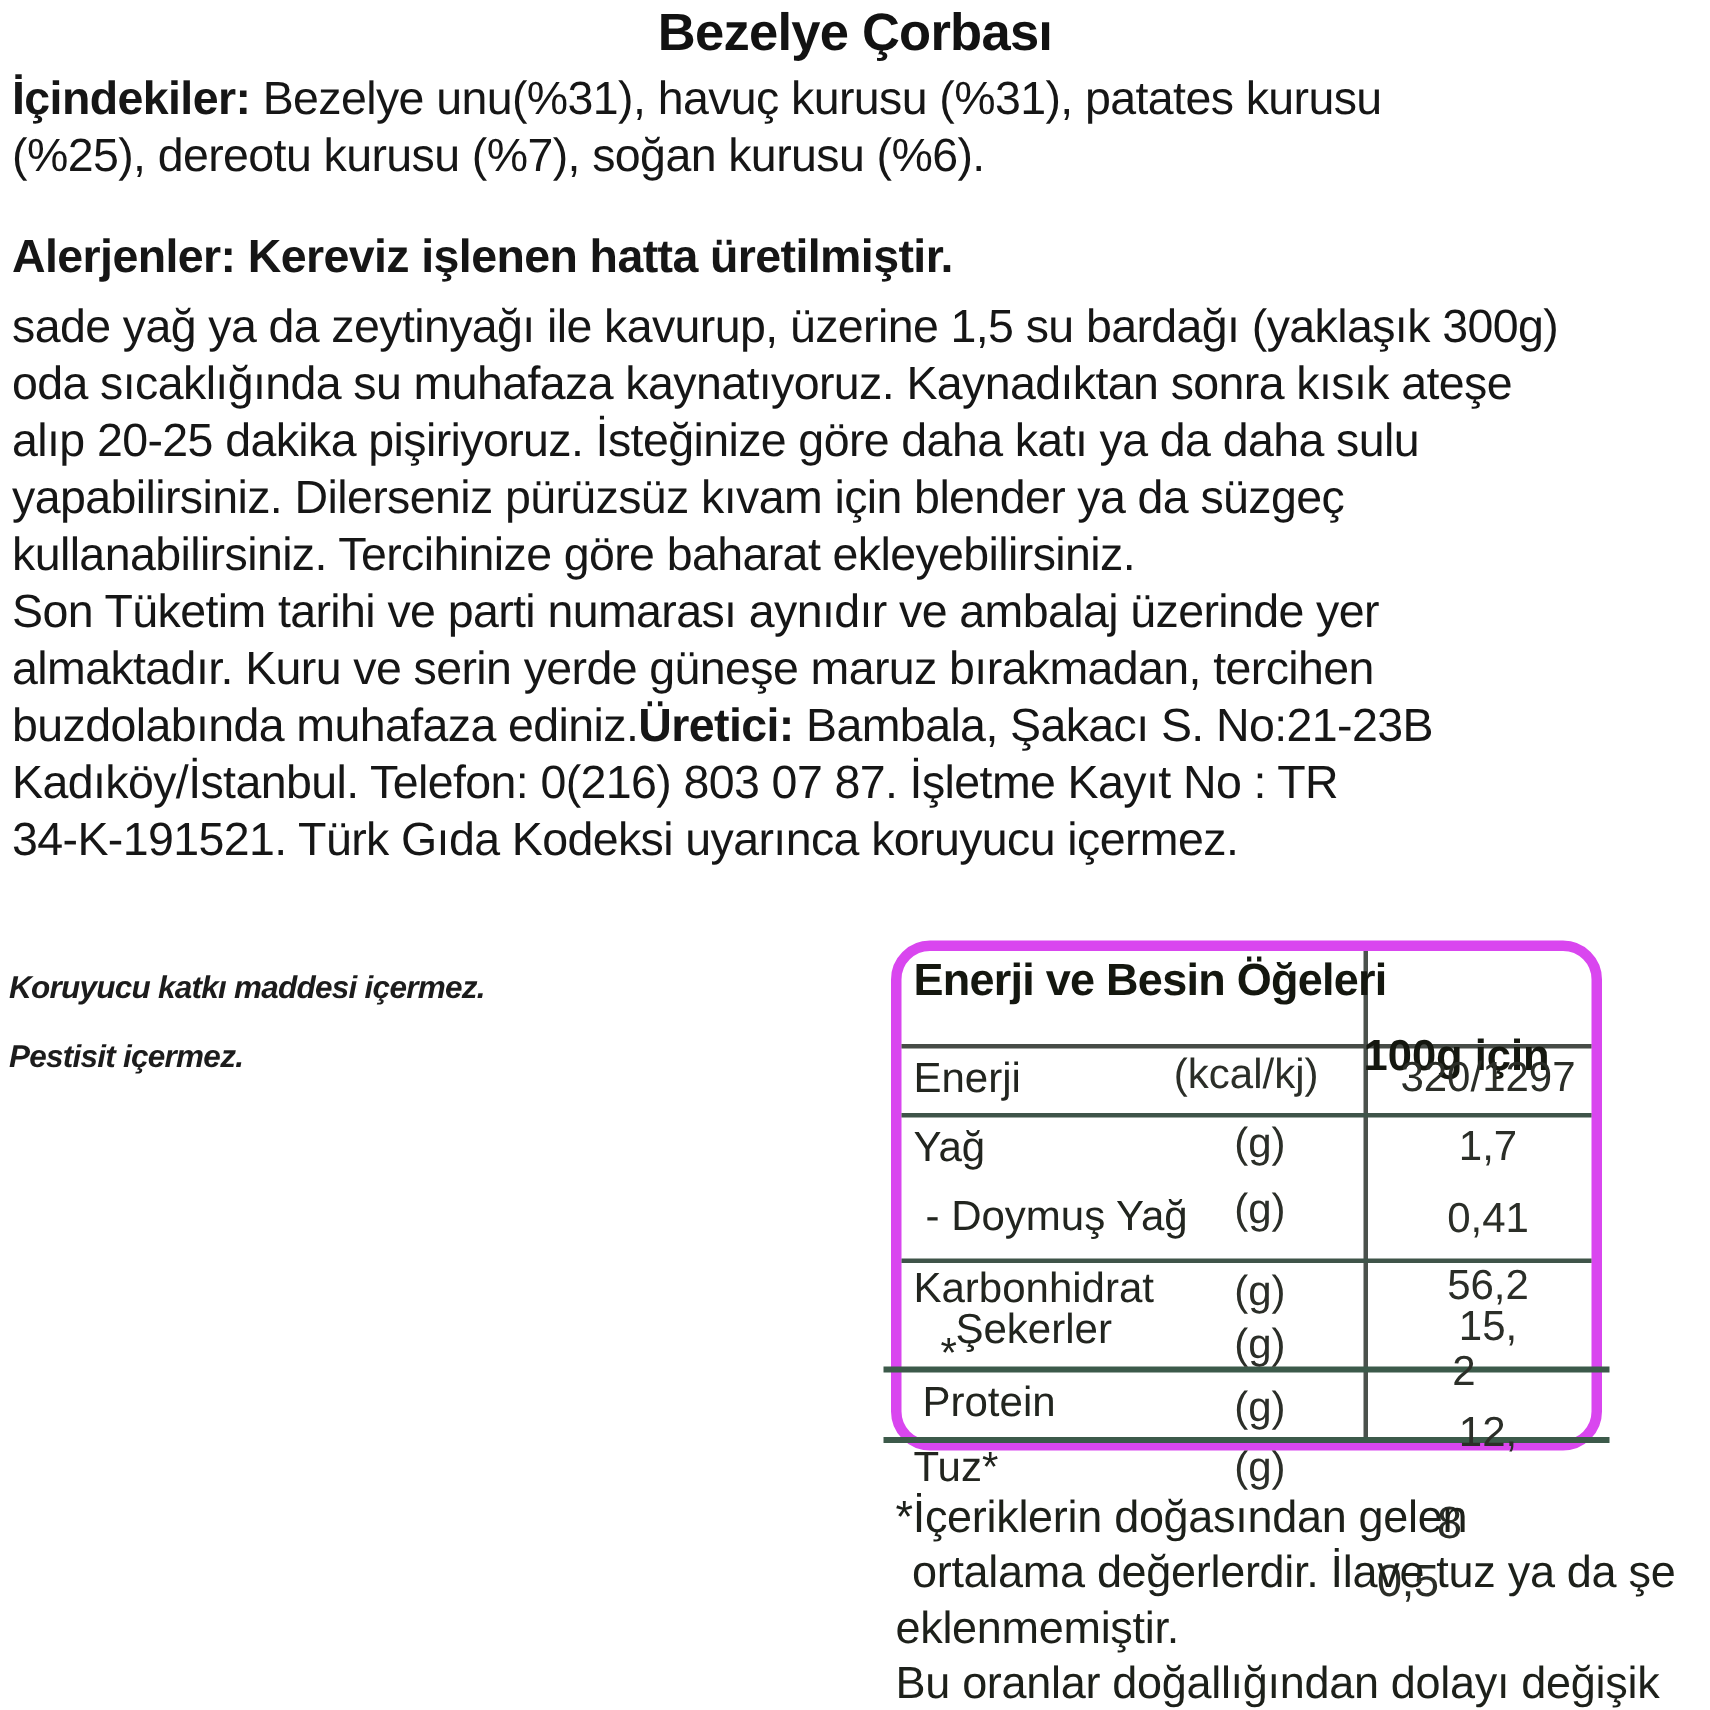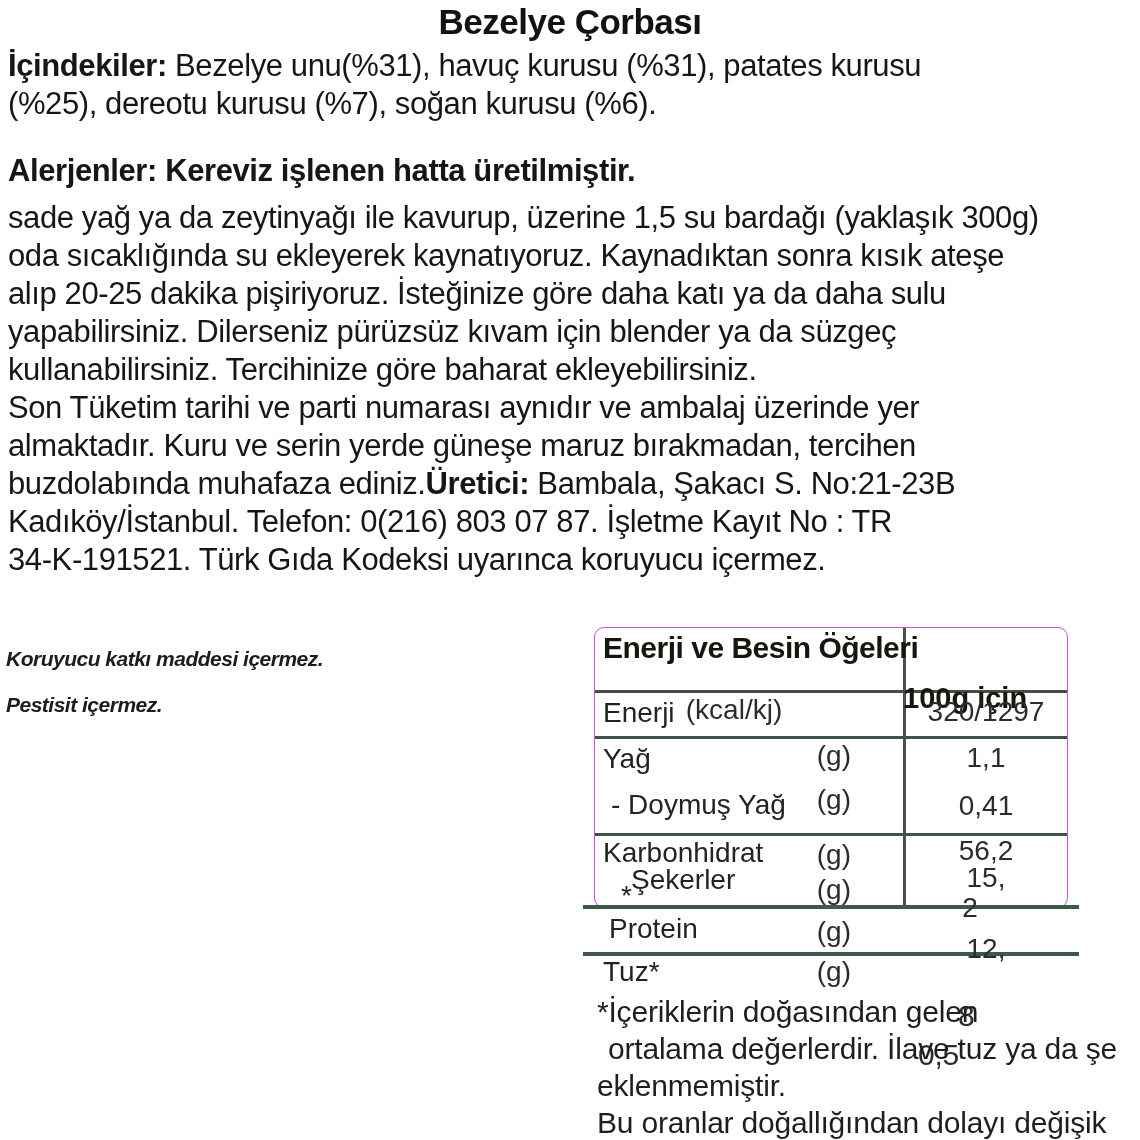"oda sıcaklığında su ekleyerek" div.line { text: ekleyerek -> muhafaza }
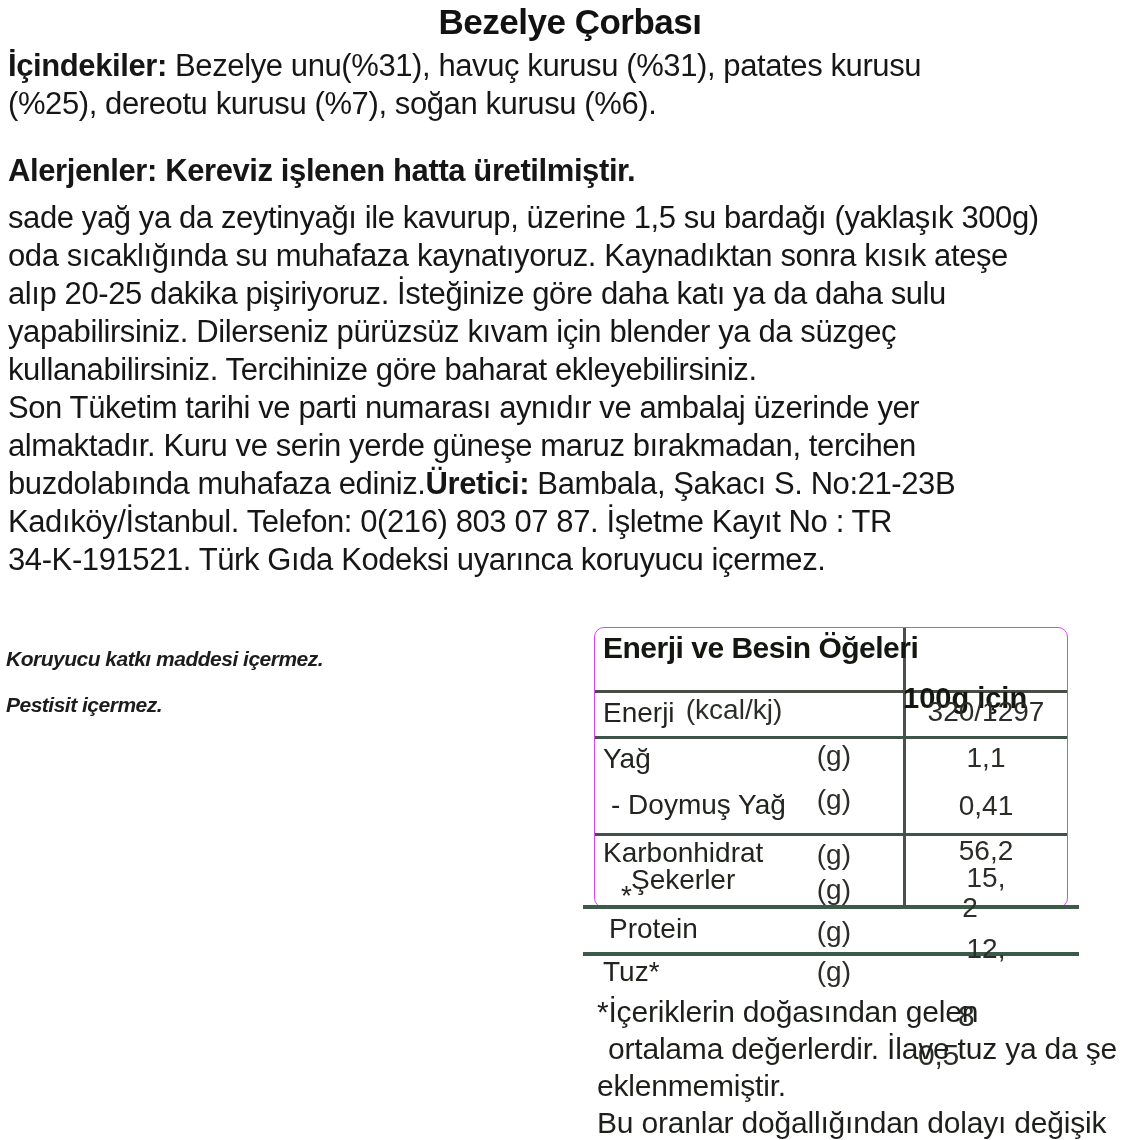"Enerji ve Besin Öğeleri" .ntable { border: 1px solid #d946ef -> 7px solid #d946ef; border-radius: 10px -> 26px; height: 281px -> 340px }
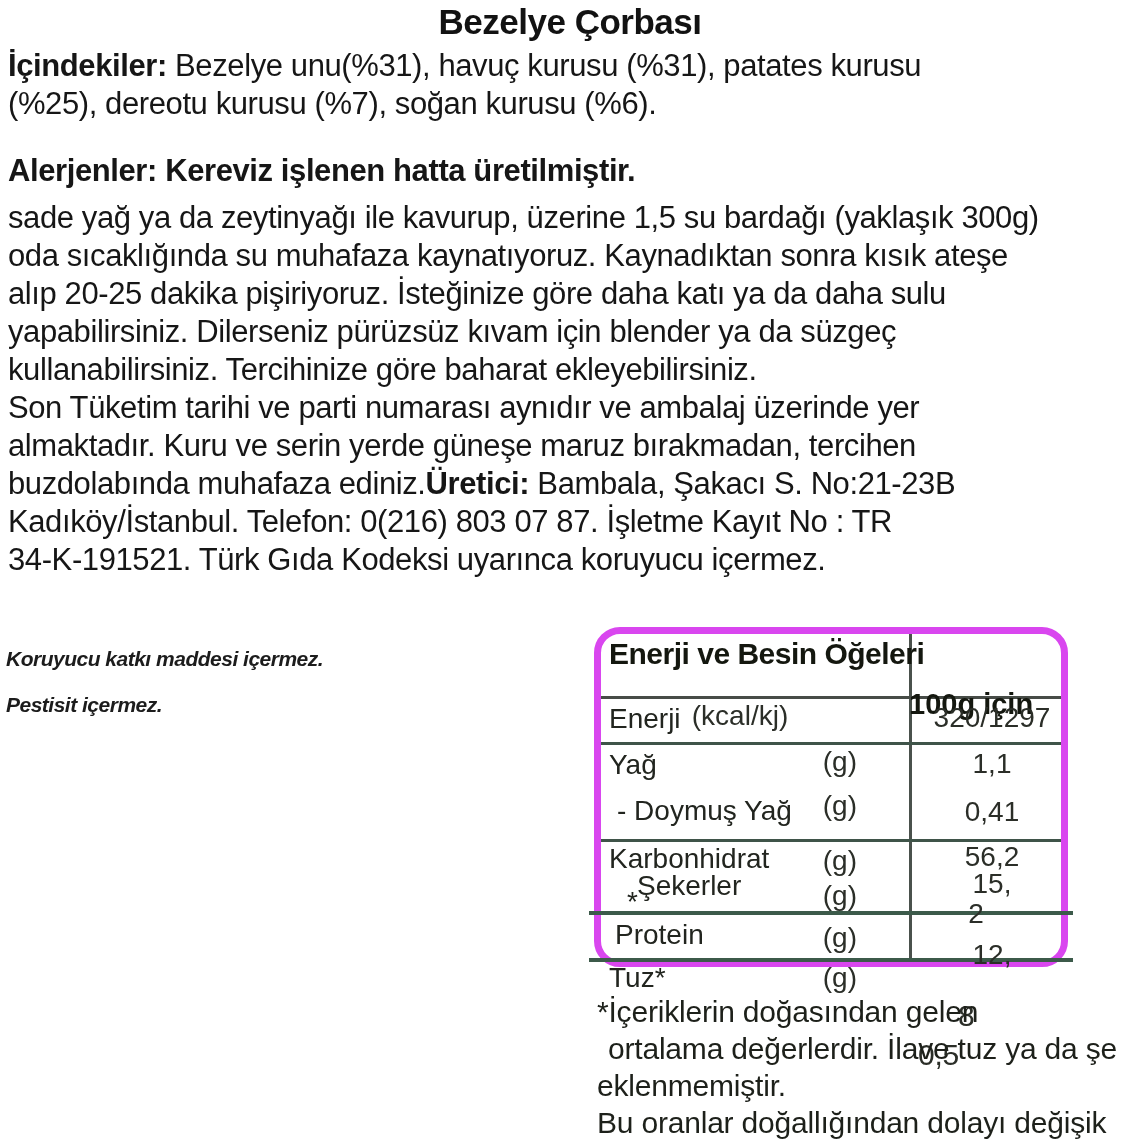"(kcal/kj)" .tunit-wide { text-align: center -> right }
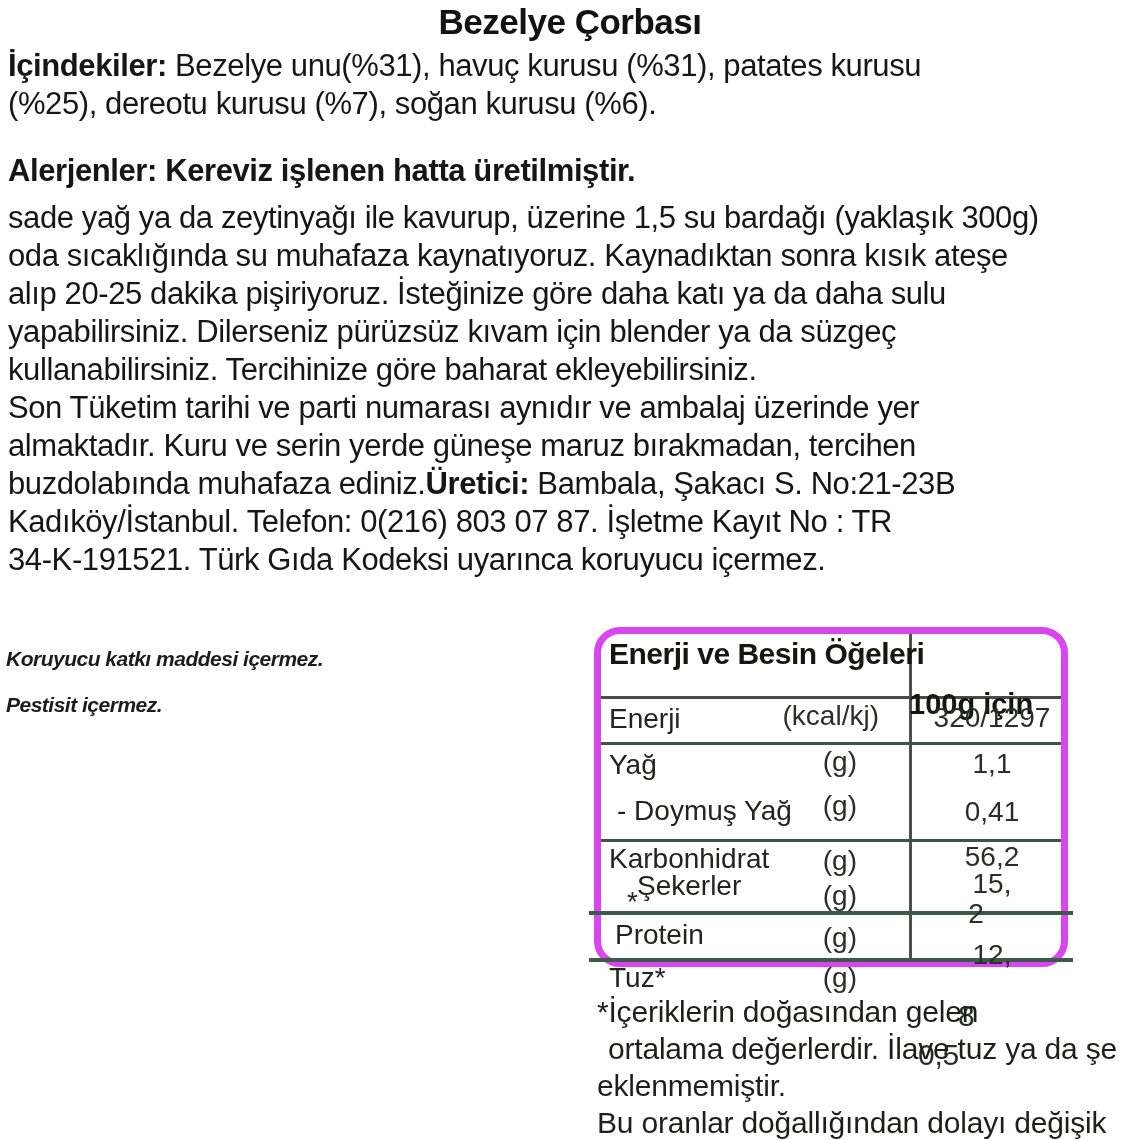"1,1" div.tcell { text: 1,1 -> 1,7 }
